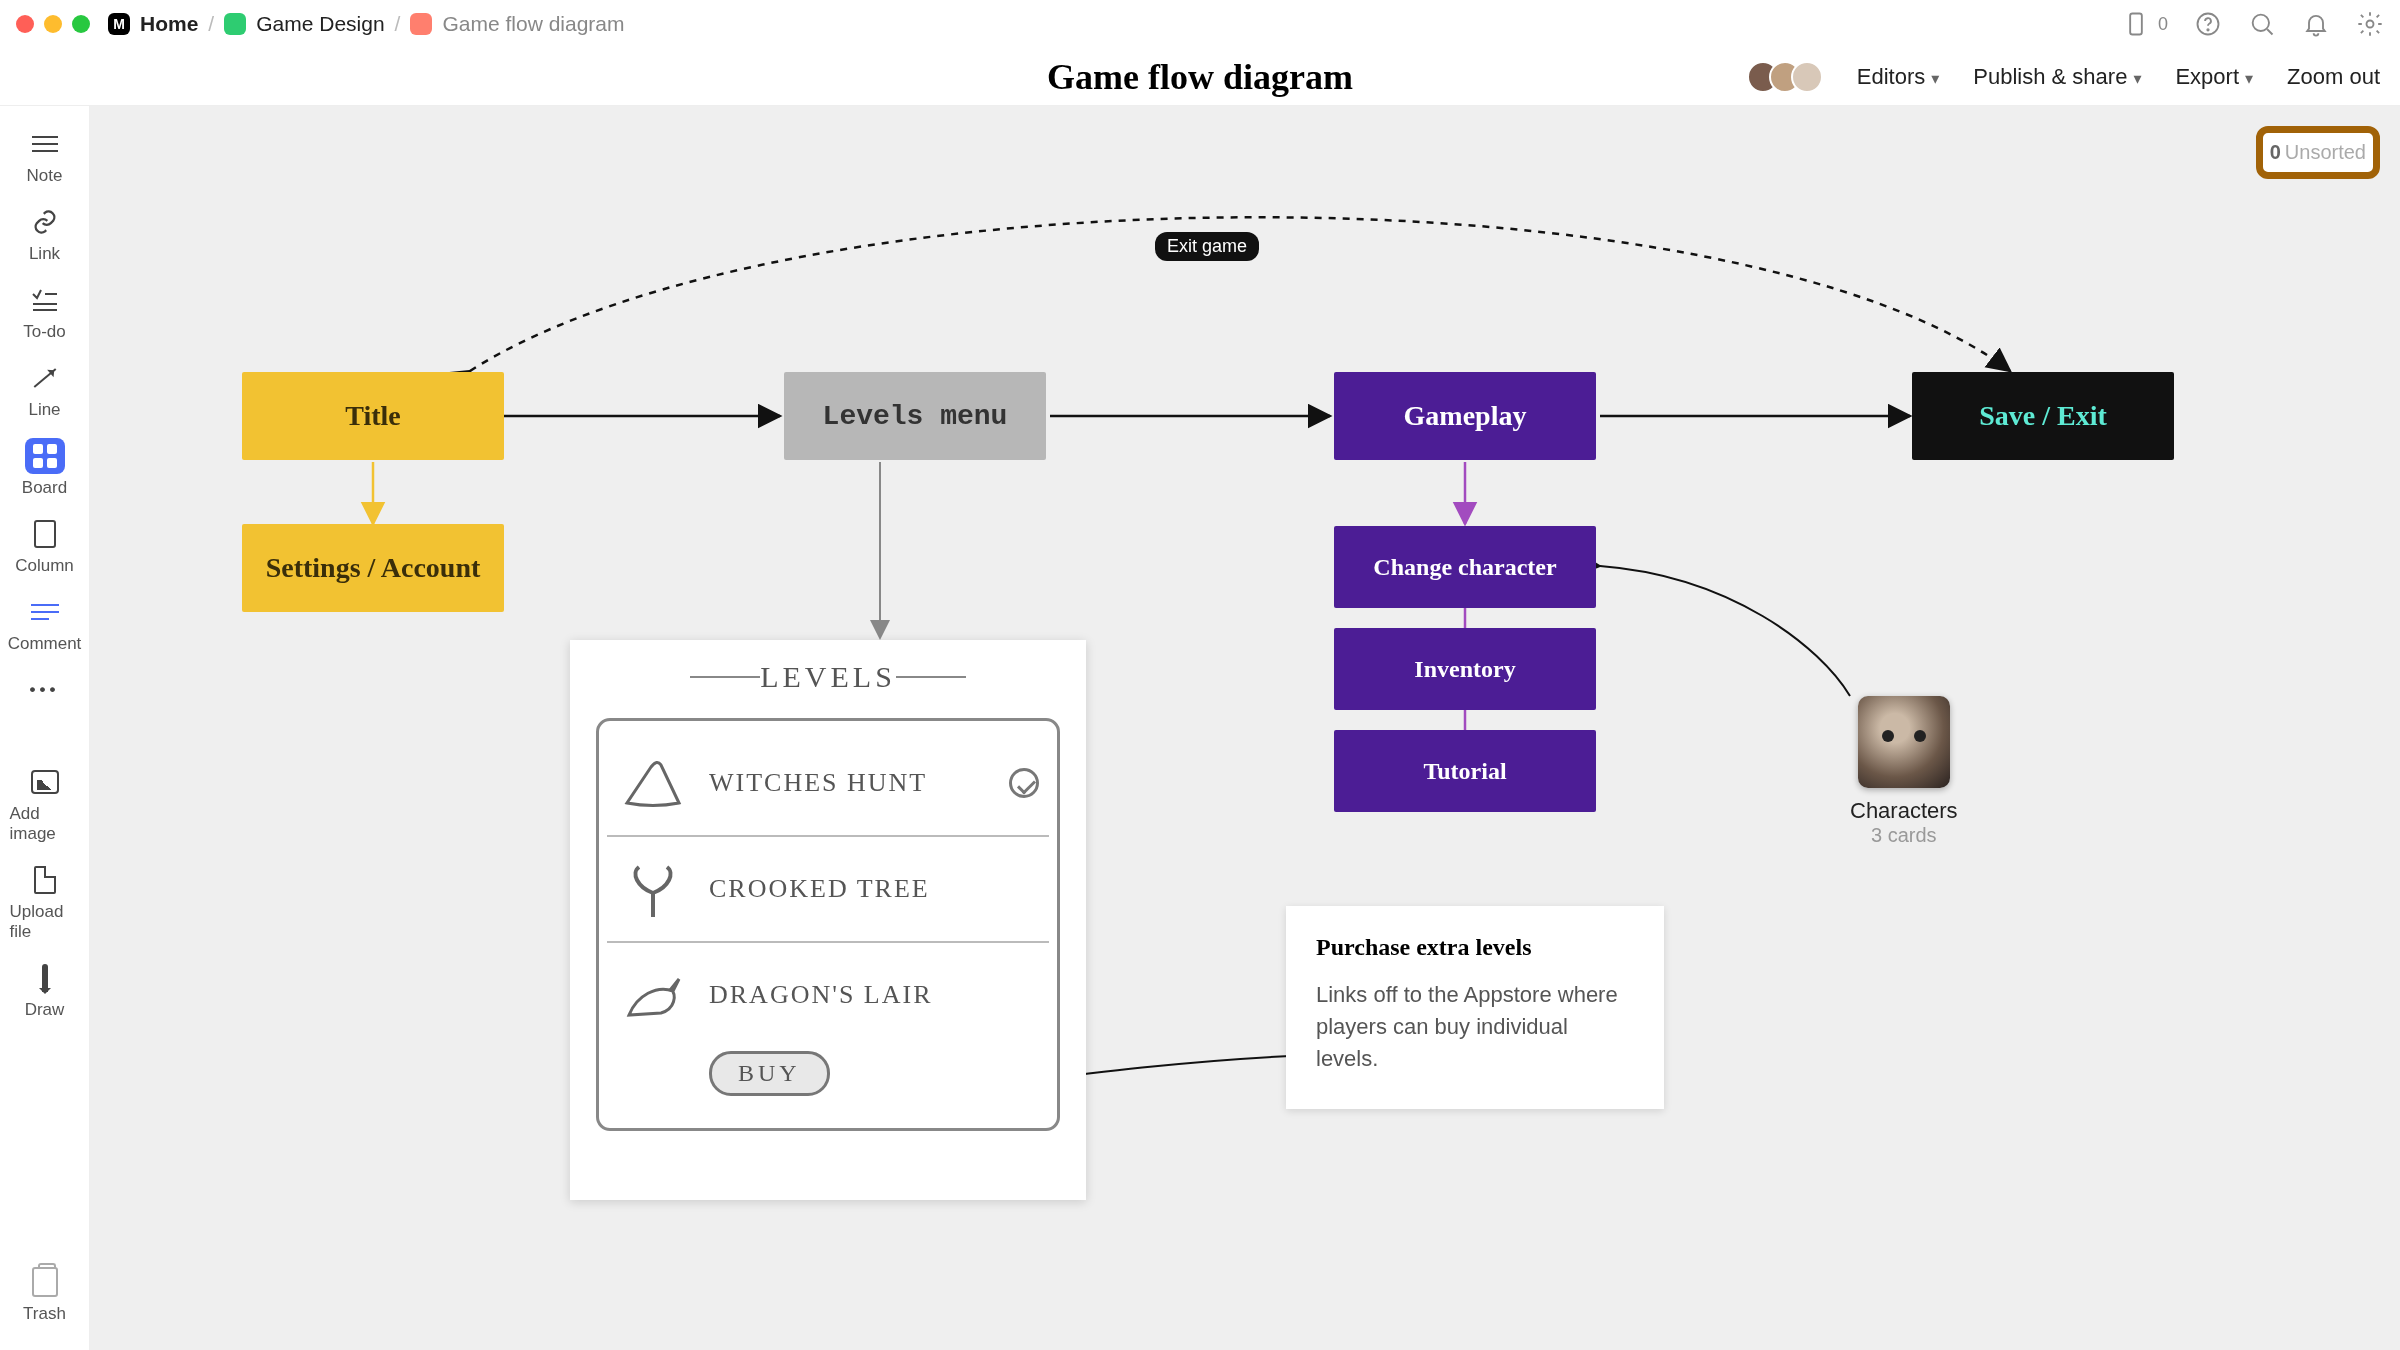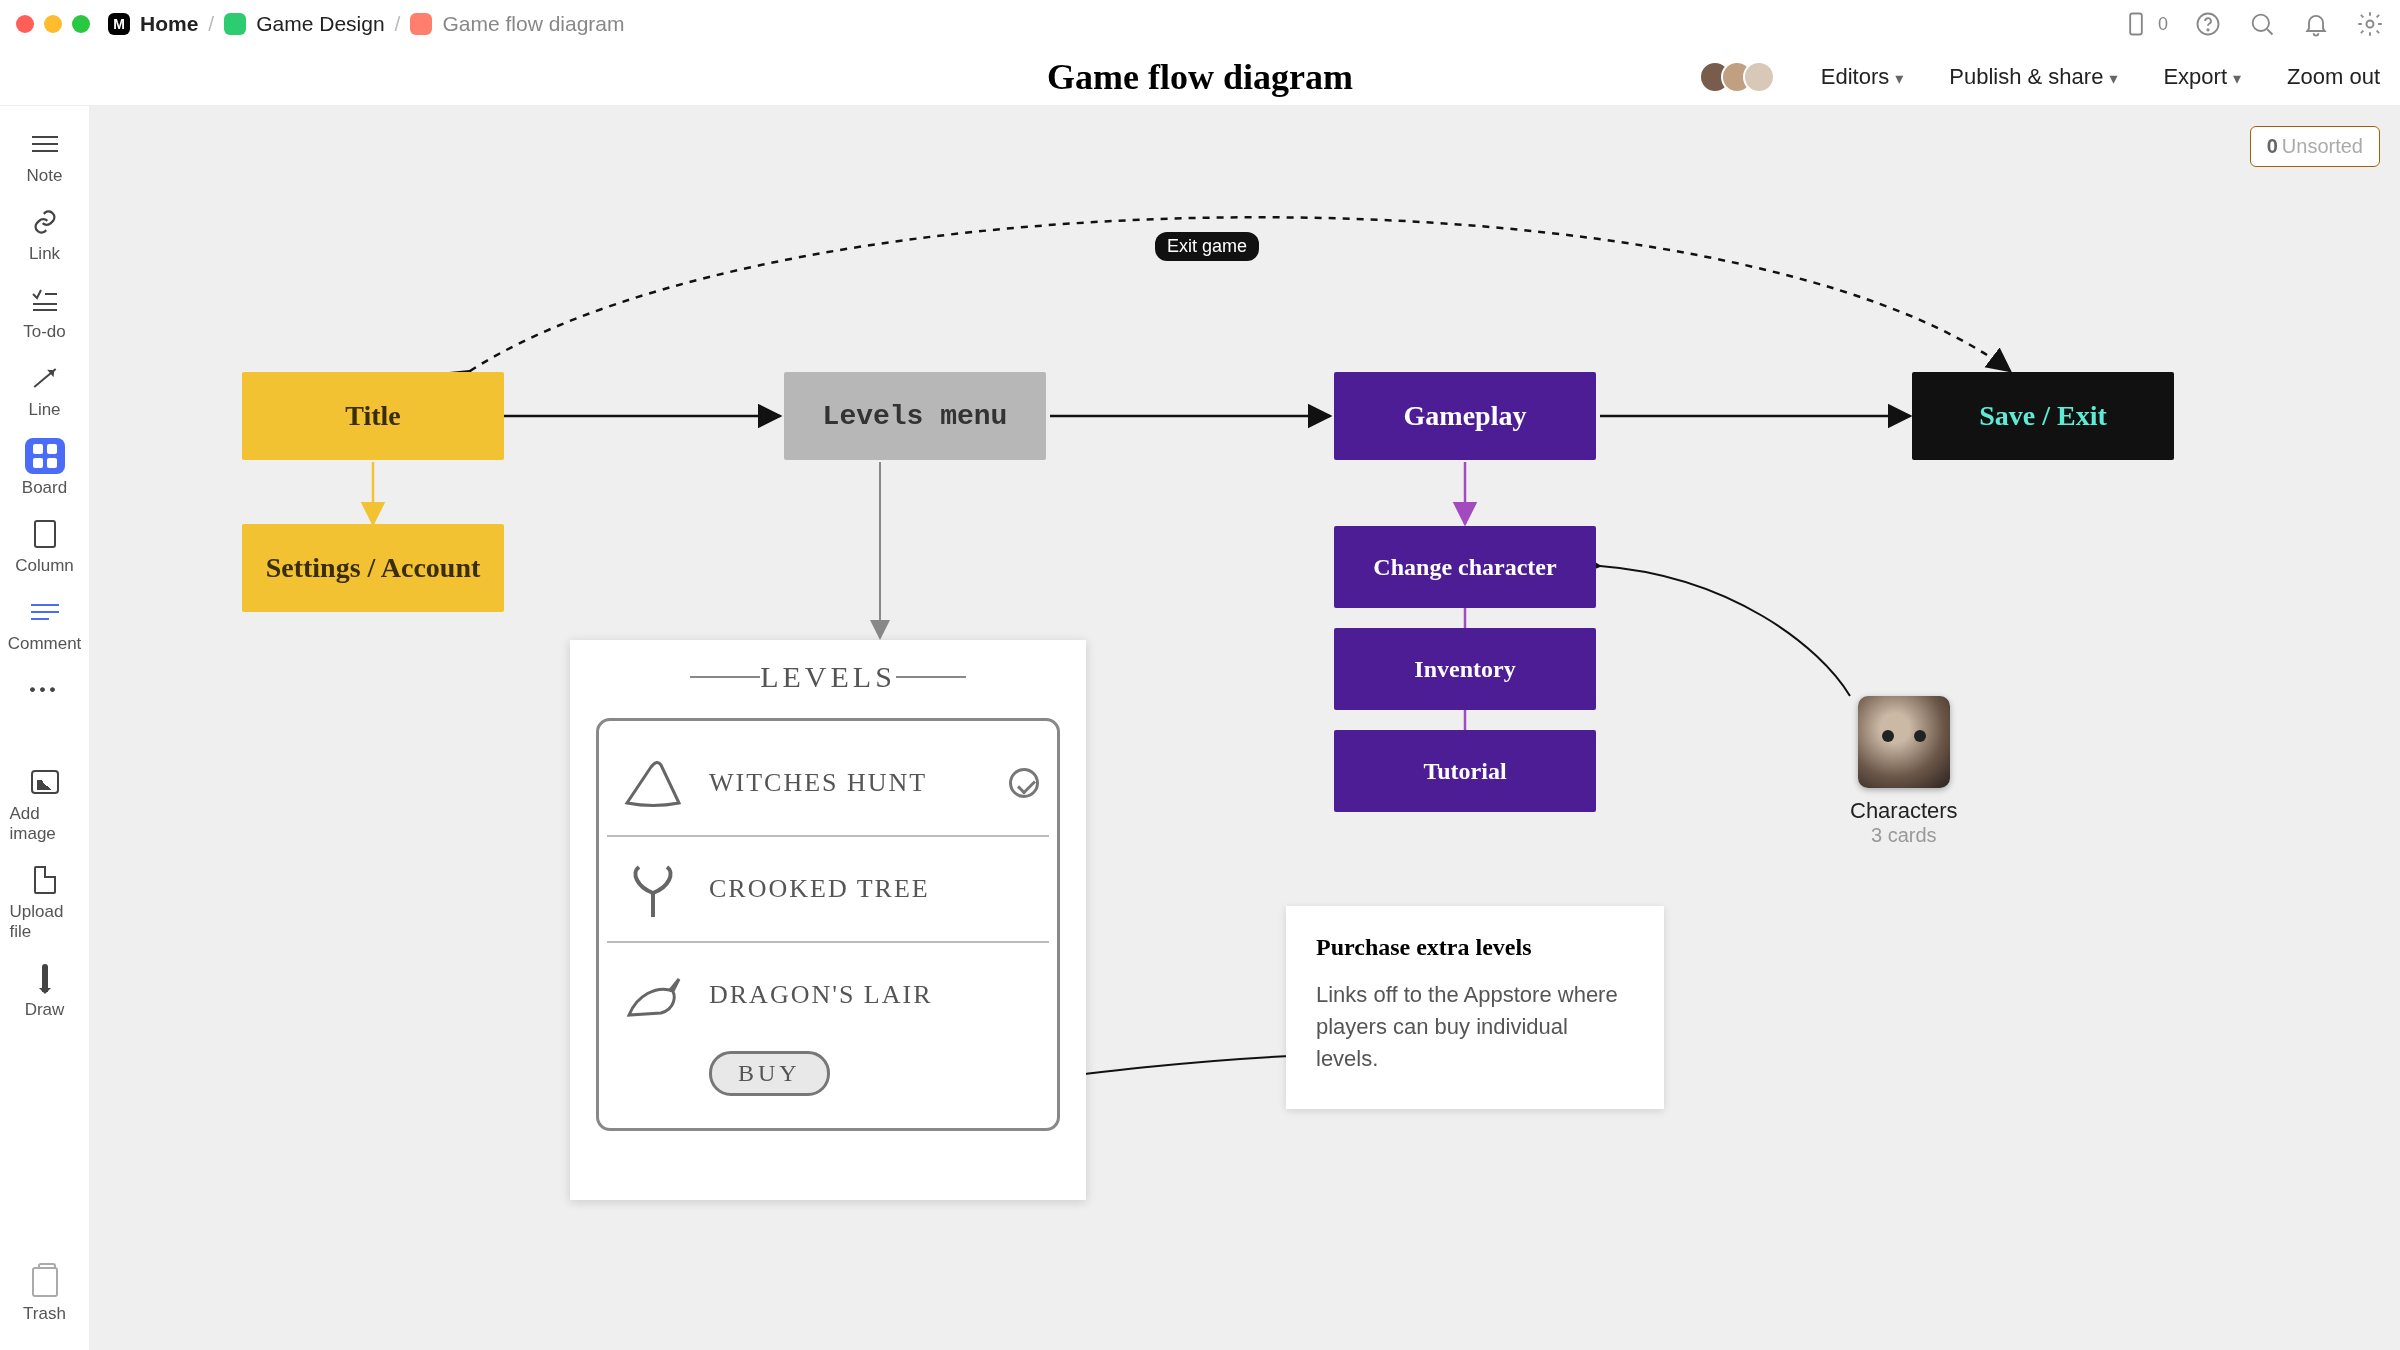"Editors" .header-right { gap: 46px -> 34px }
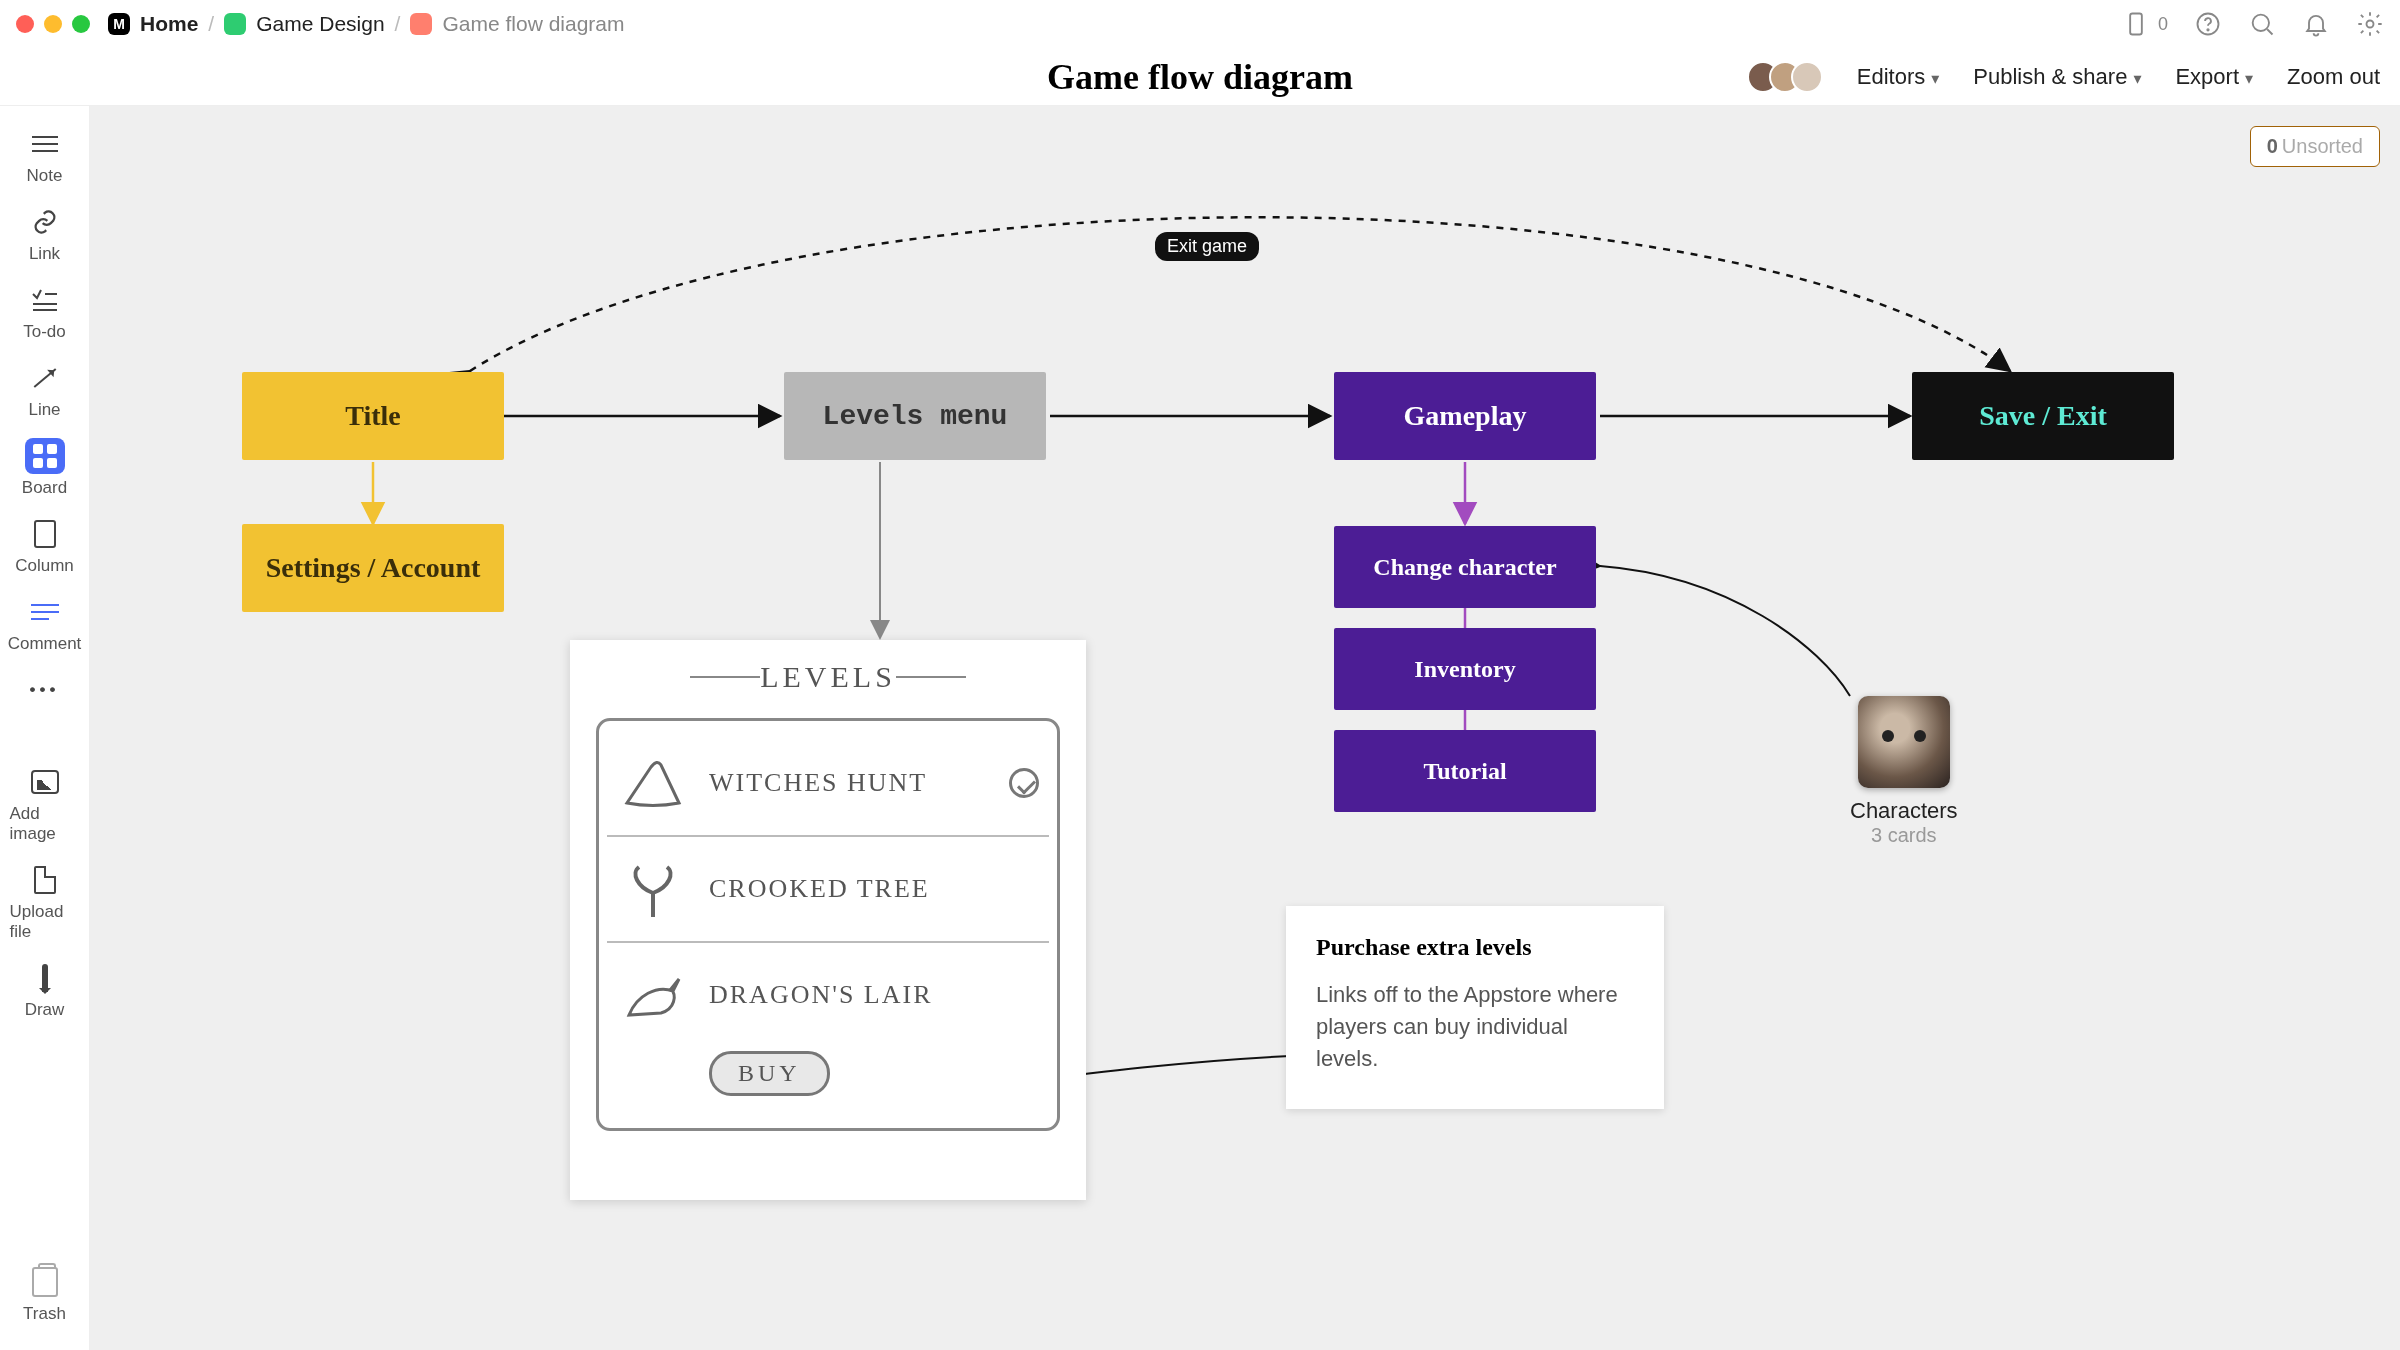"0 Unsorted" .unsorted-pill { border: 1px solid #a16207 -> 7px solid #a16207; border-radius: 6px -> 12px; padding: 8px 16px -> 8px 7px }
